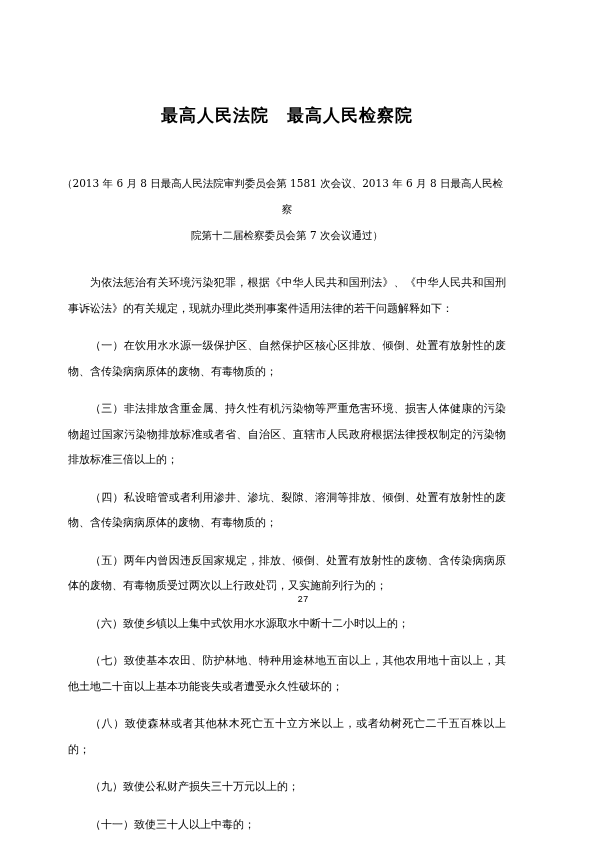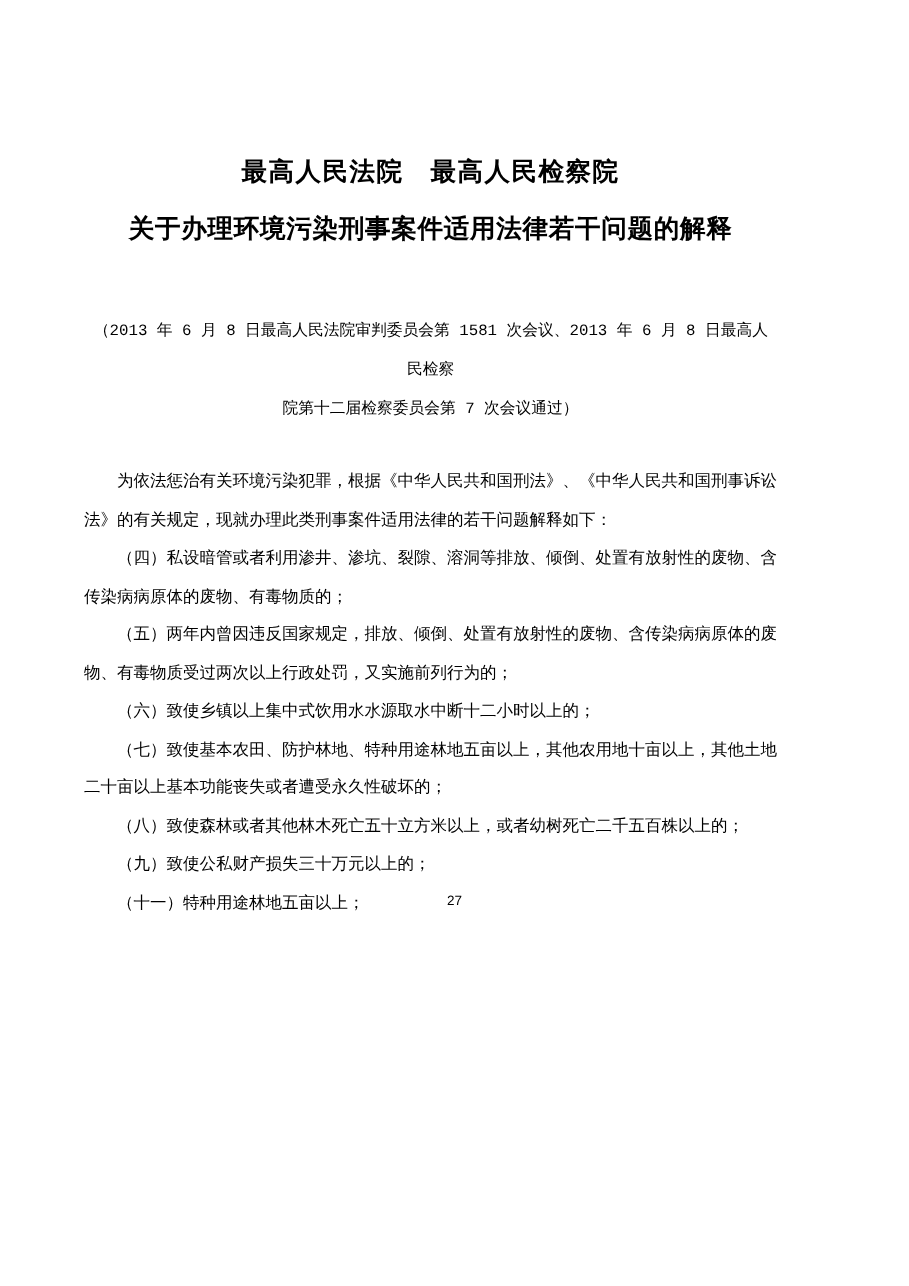"关于办理环境污染刑事案件适用法律若干问题的解释" div.title-line { html: <div>关于办理环境污染刑事案件适用法律若干问题的解释</div> -> none }
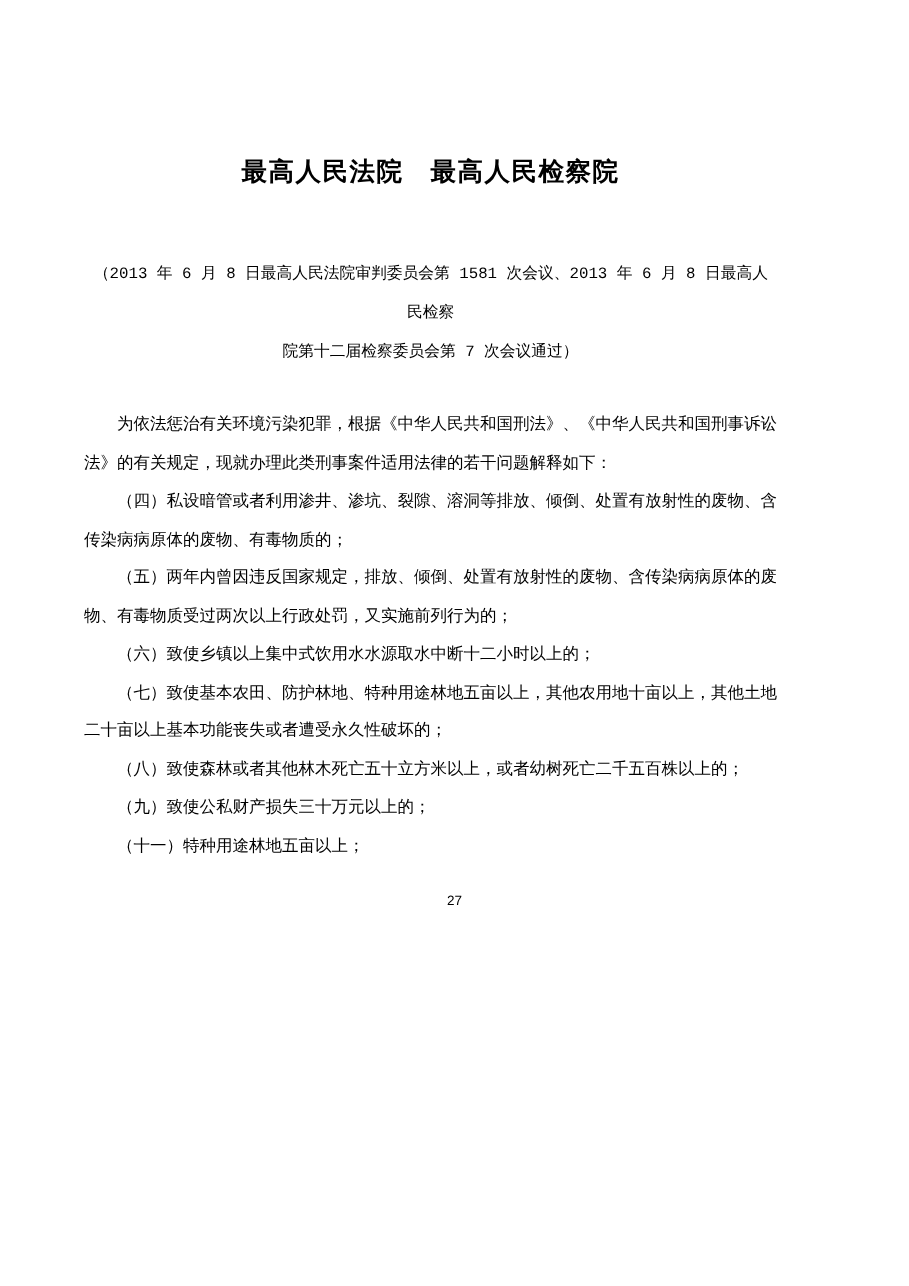"（2013 年 6 月 8" .promulgation .p-line { font-family: Liberation Mono, monospace -> none; text-align: right -> left }
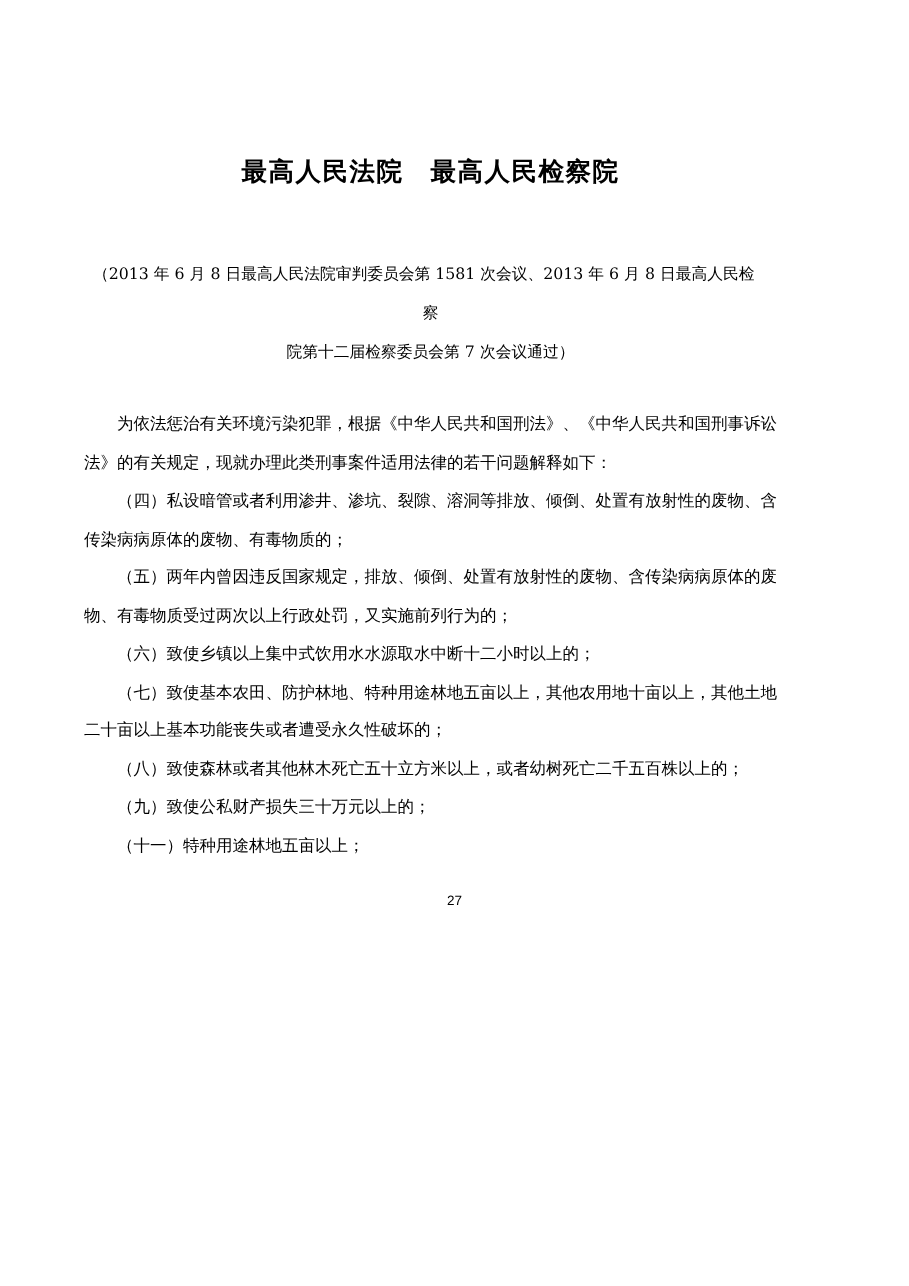"为依法惩治有关环境污染犯罪，根据《中华人民共和国刑法》、《中华人民共和国刑事诉讼" p.para { margin: 0 -> 12px }
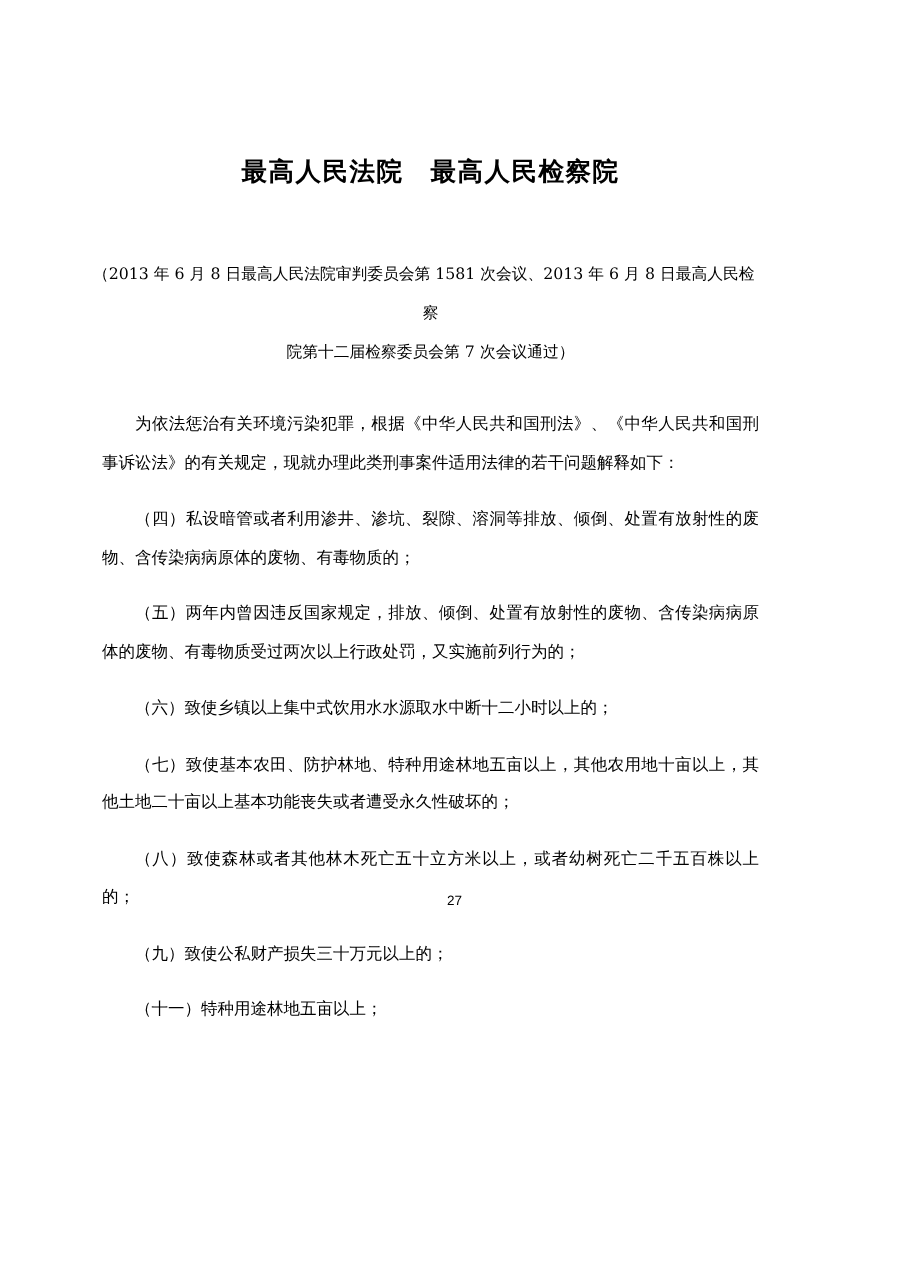"（一）在饮用水水源一级保护区、自然保护区核心区排放、倾倒、处置有放射性的废物、含" p.para { html: none -> <p><span>（一）在饮用水水源一级保护区、自然保护区核心区排放、倾倒、处置有放射性的废物、含传染病病原体的废物、有毒物质的；</span></p> }
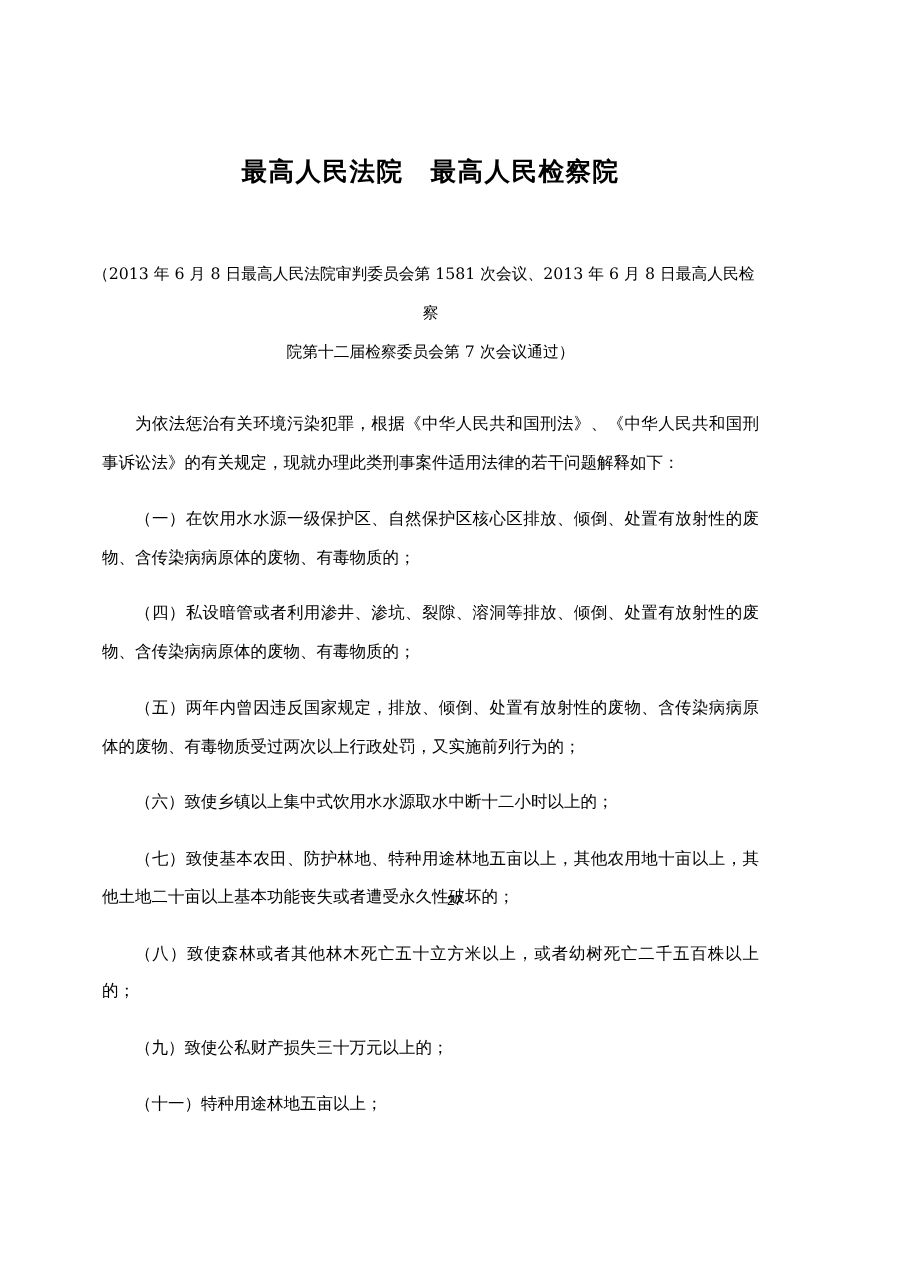"（三）非法排放含重金属、持久性有机污染物等严重危害环境、损害人体健康的污染物超过" p.para { html: none -> <p><span>（三）非法排放含重金属、持久性有机污染物等严重危害环境、损害人体健康的污染物超过国家污染物排放标准或者省、自治区、直辖市人民政府根据法律授权制定的污染物排放标准三倍以上的；</span></p> }
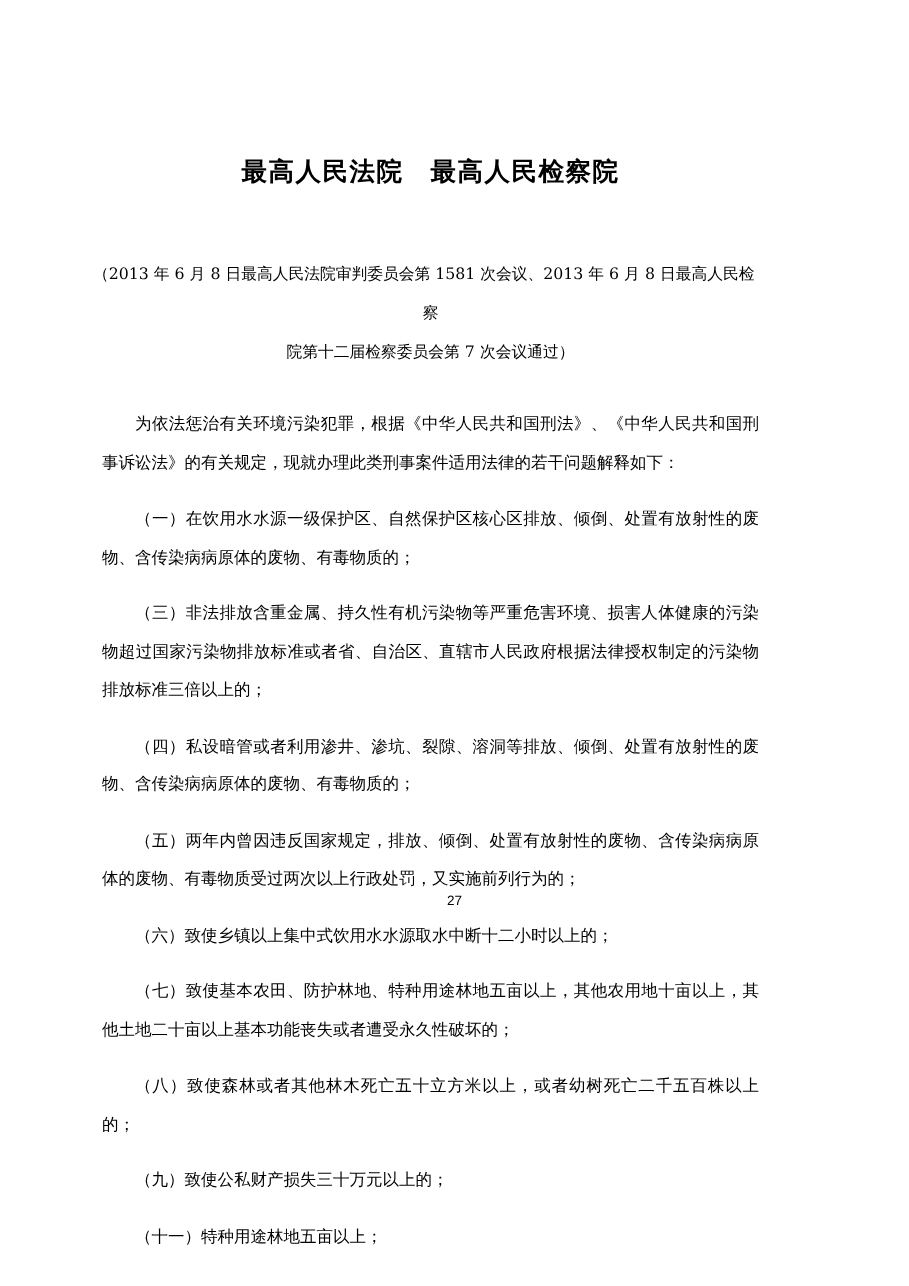"27" .page-number { font-family: Liberation Sans, sans-serif -> Liberation Mono, monospace }
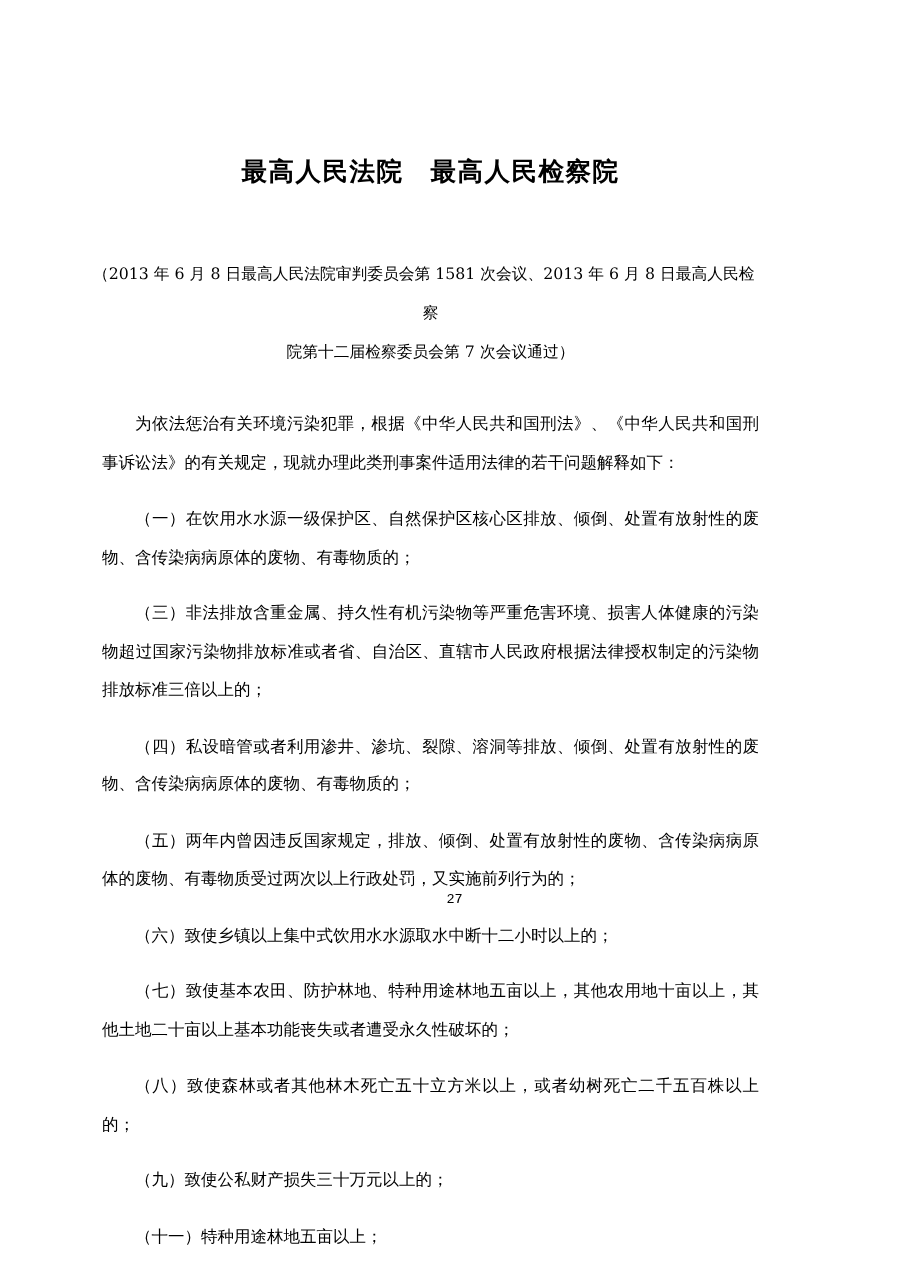"（十一）特种用途林地五亩以上；" span { text: 特种用途林地五亩以上 -> 致使三十人以上中毒的 }
